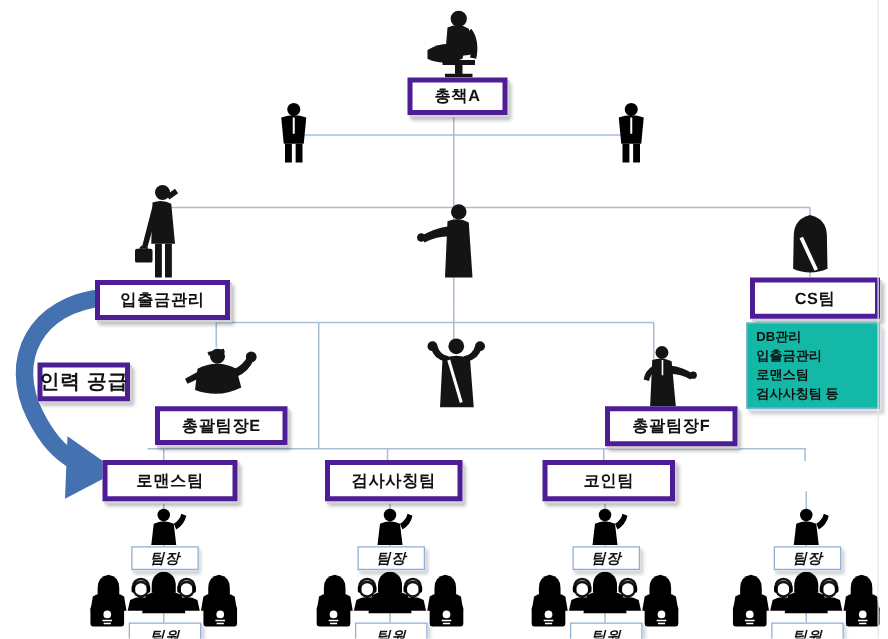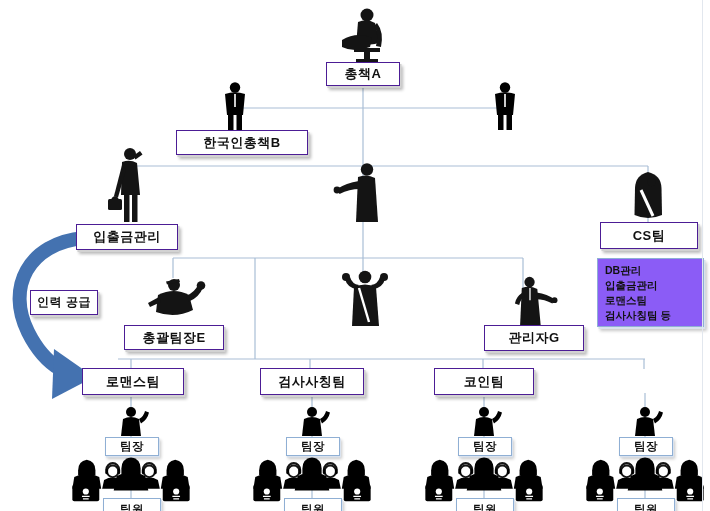"총책A" .box { border: 1px solid #4c1d95 -> 4px solid #4c1d95 }
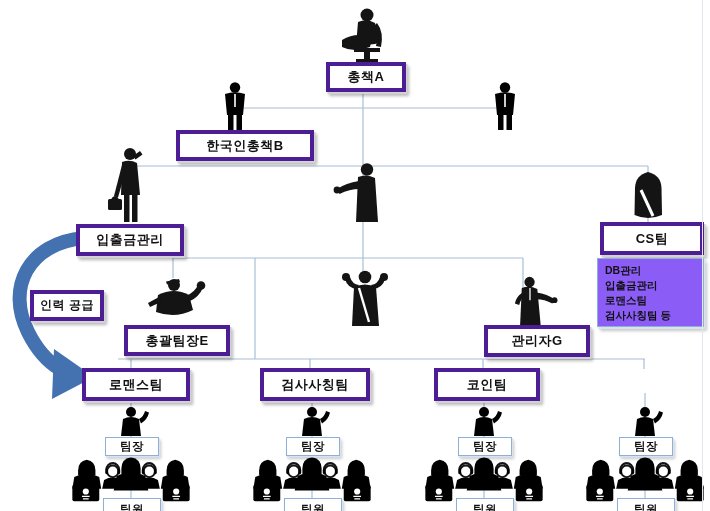"한국인총책B" div.box { html: <div>한국인총책B</div> -> none }
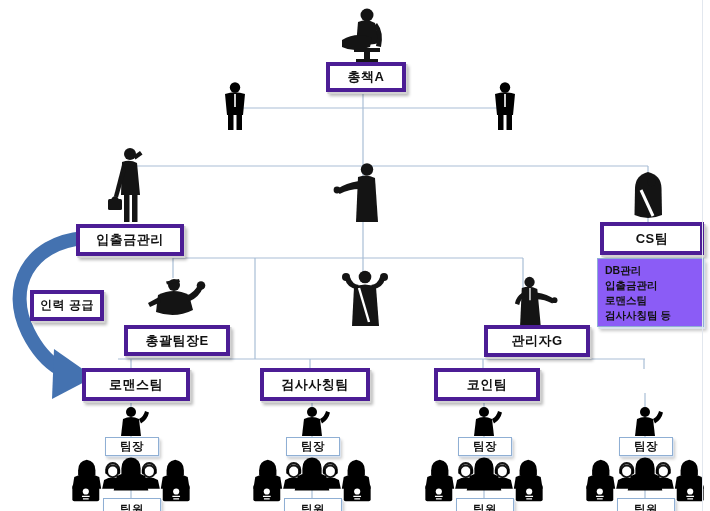"DB관리" .infobox { background: #8b5cf6 -> #14b8a6 }
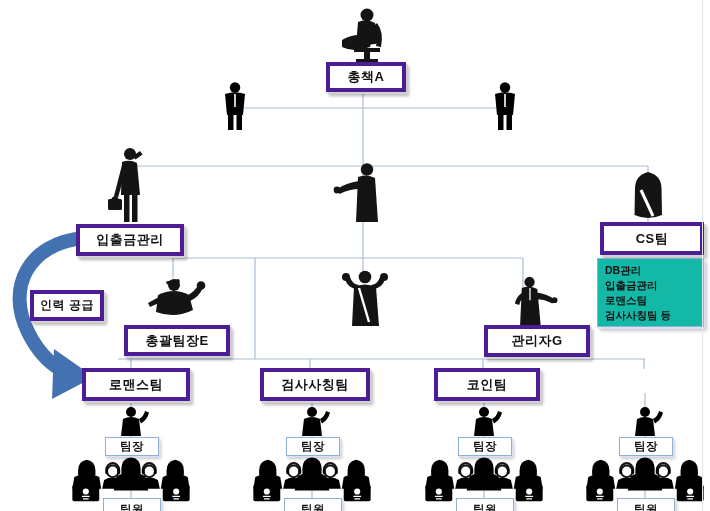"인력 공급" .box.small { font-size: 12px -> 16px }
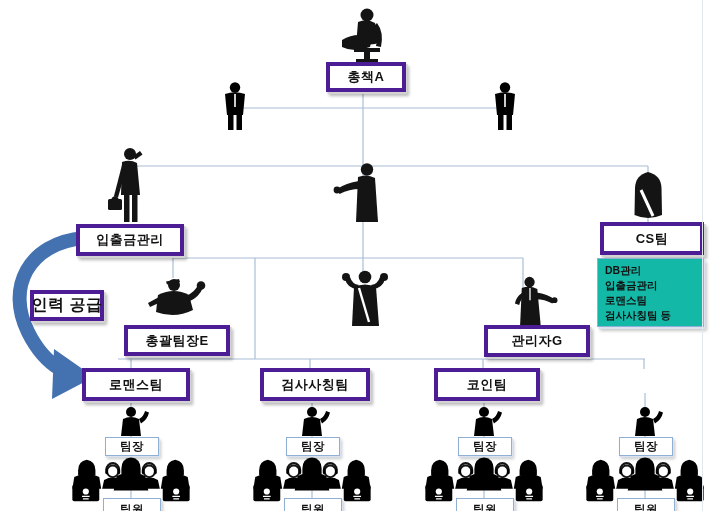"관리자G" div.box { text: 관리자G -> 총괄팀장F }
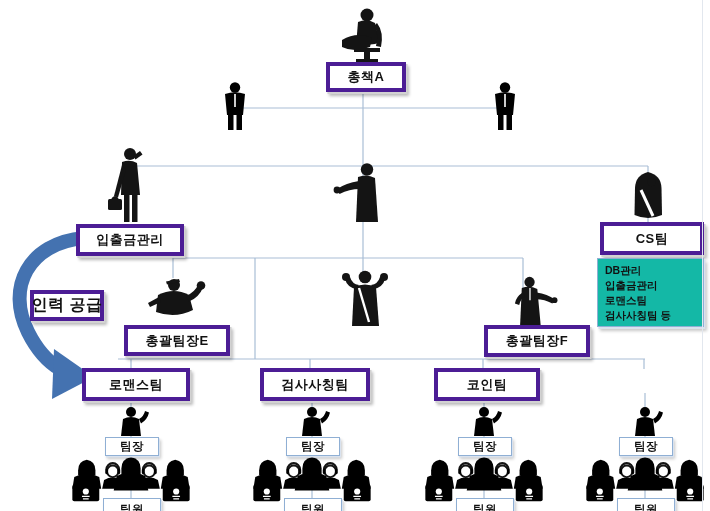"팀장" .box.blue { font-style: none -> italic }
